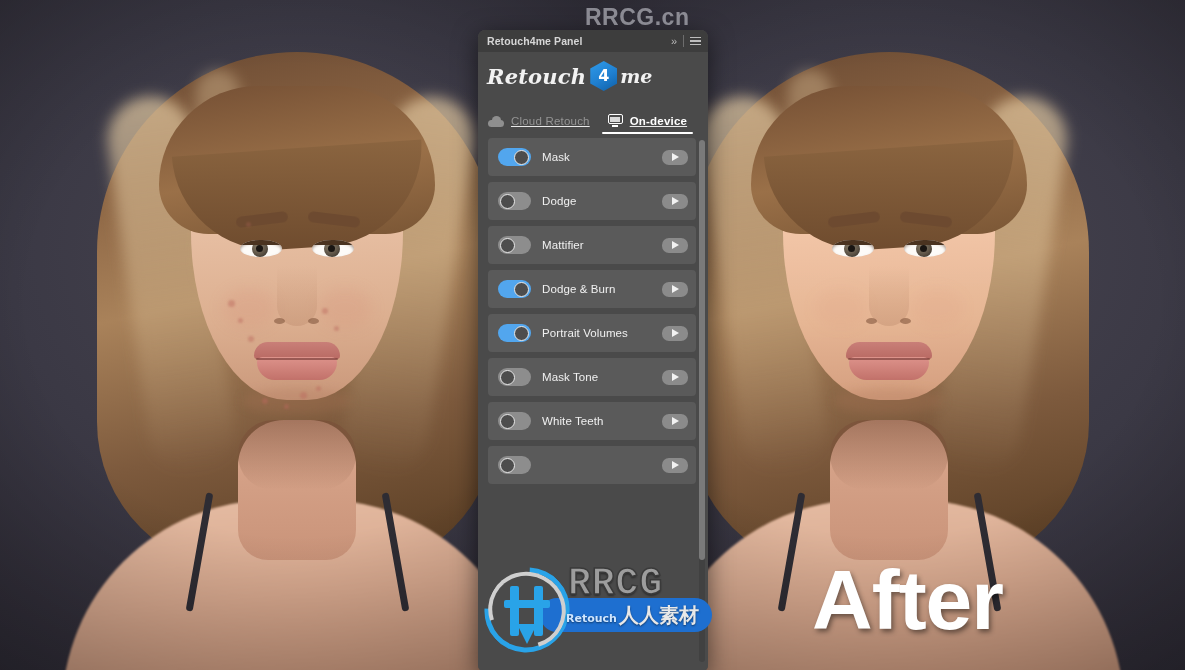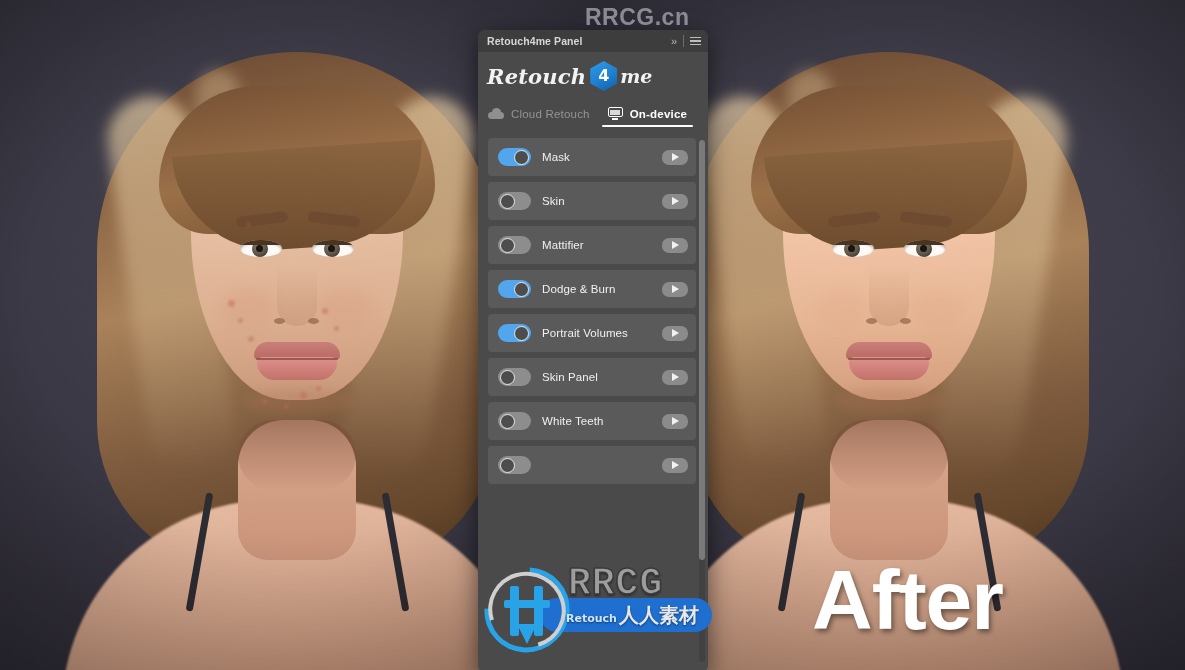"Cloud Retouch" .tabs { align-items: center -> flex-end; text-decoration: none -> underline }
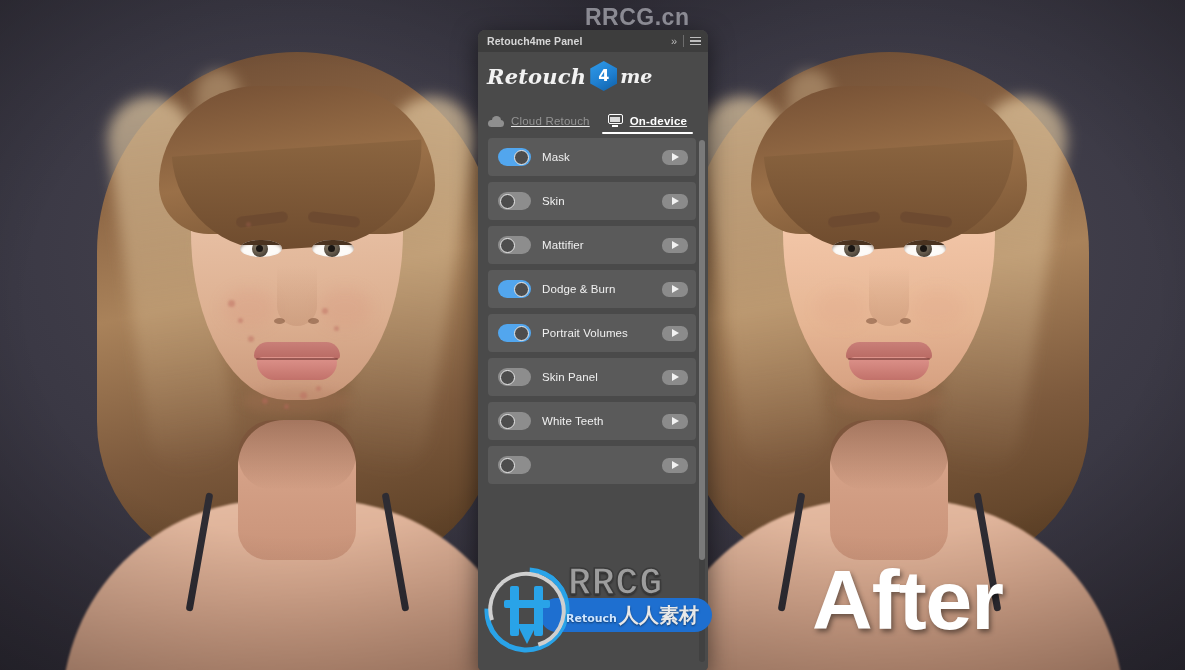"Skin" div.row-label { text: Skin -> Dodge }
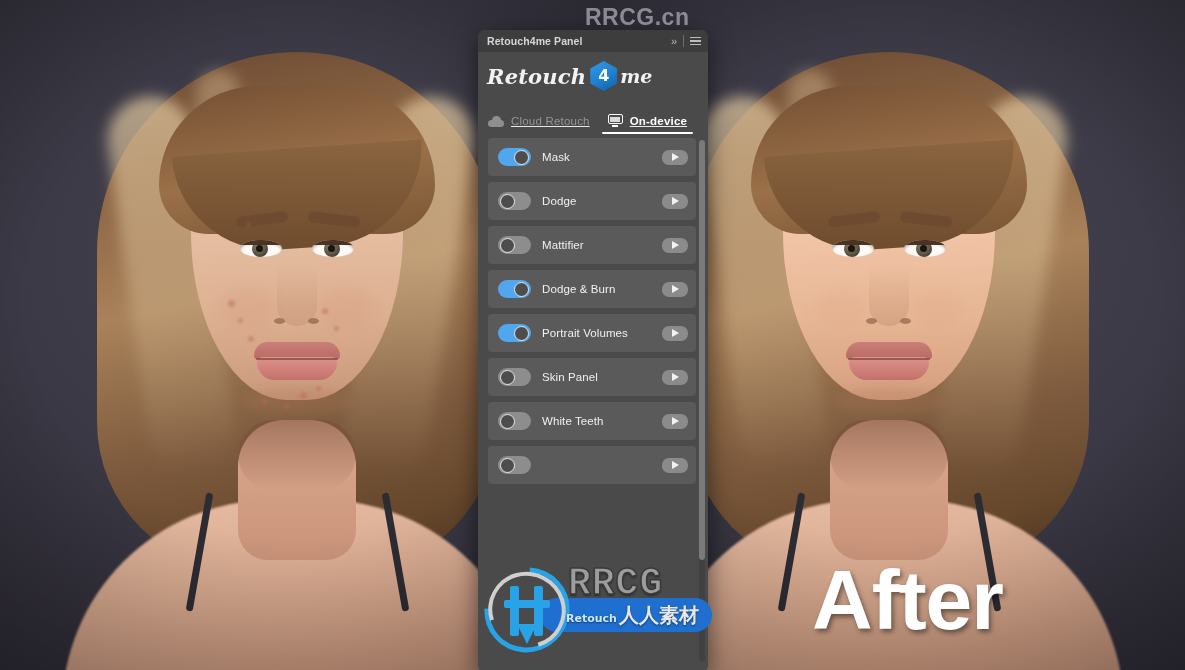"Skin Panel" div.row-label { text: Skin Panel -> Mask Tone }
